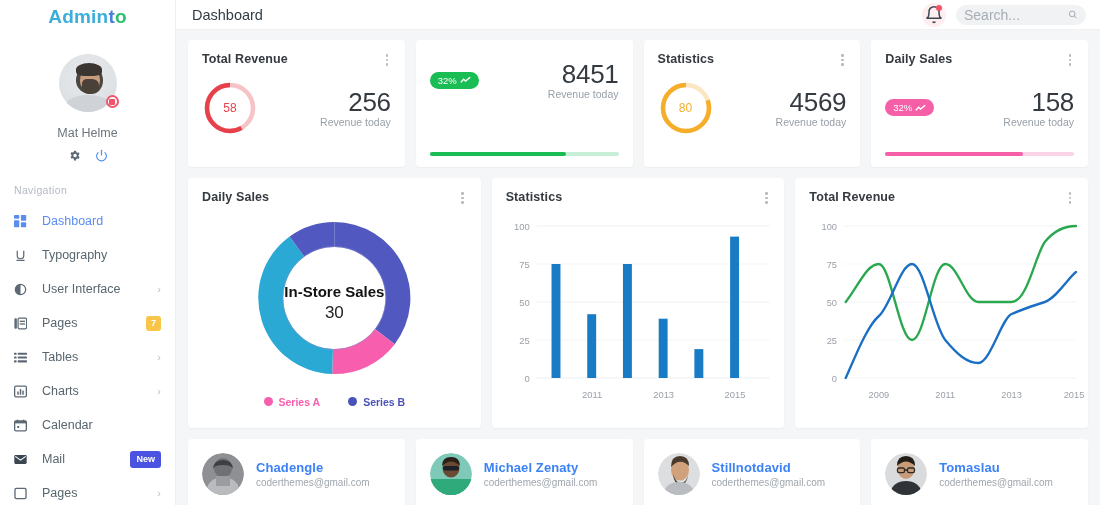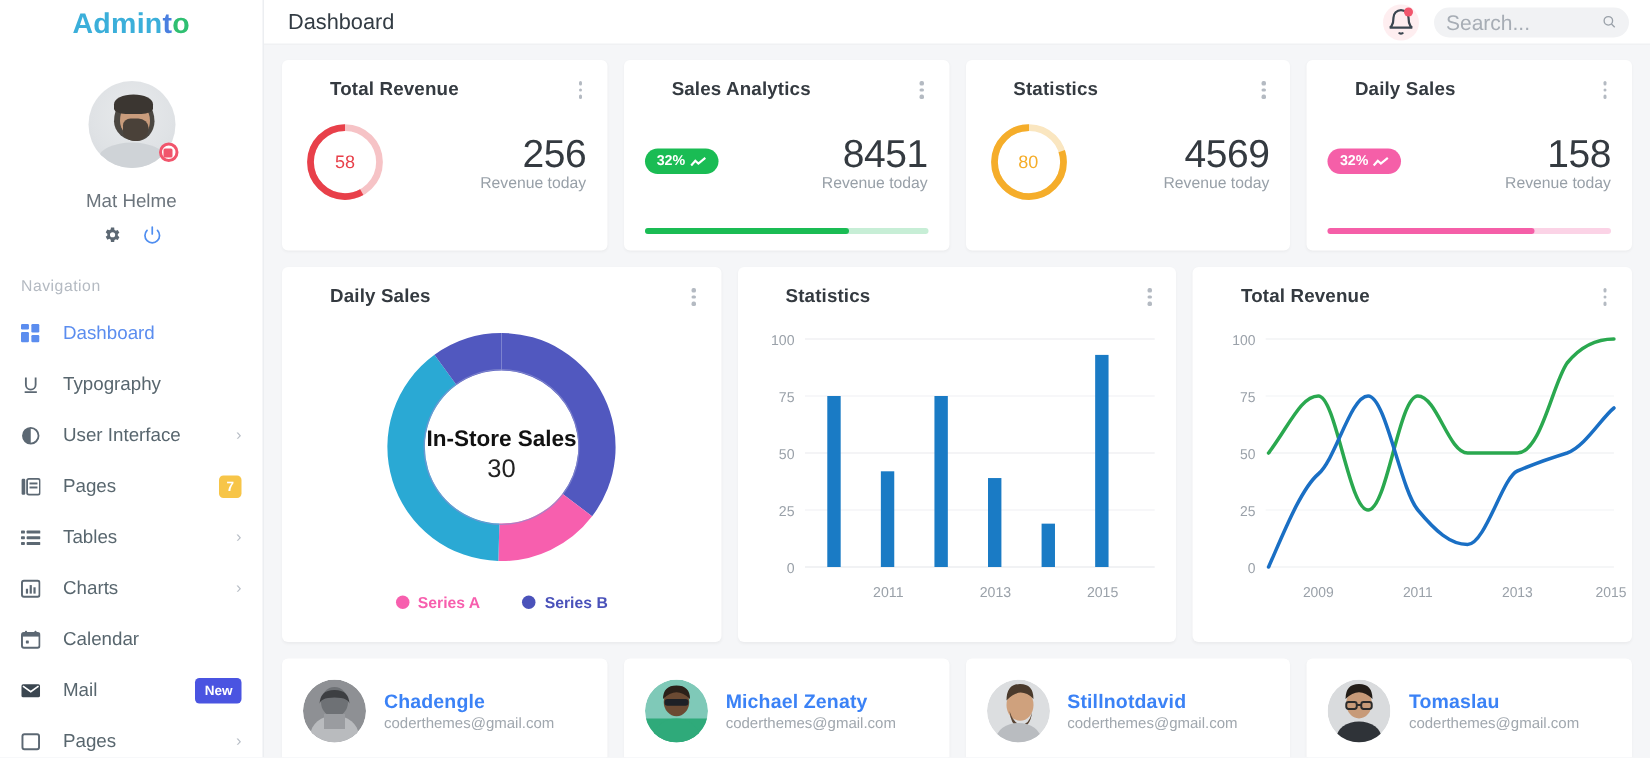"Total Revenue" .card-title { margin-left: 18px -> none }
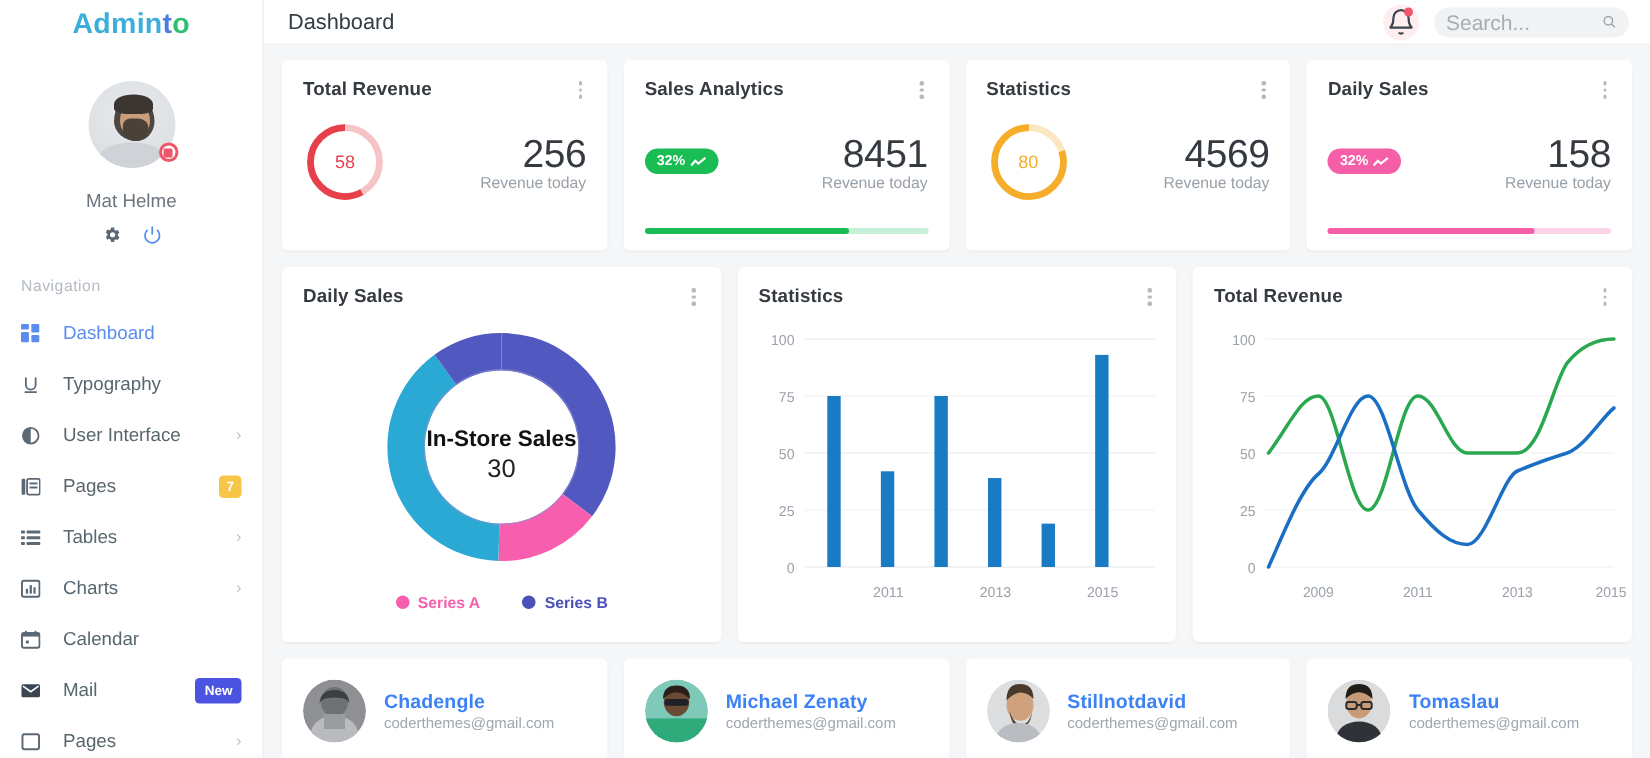"Sales Analytics" div.card-head { html: <div> <div>Sales Analytics</div> <div> <span></span> <span></span> <span></span> </div> </div> -> none }
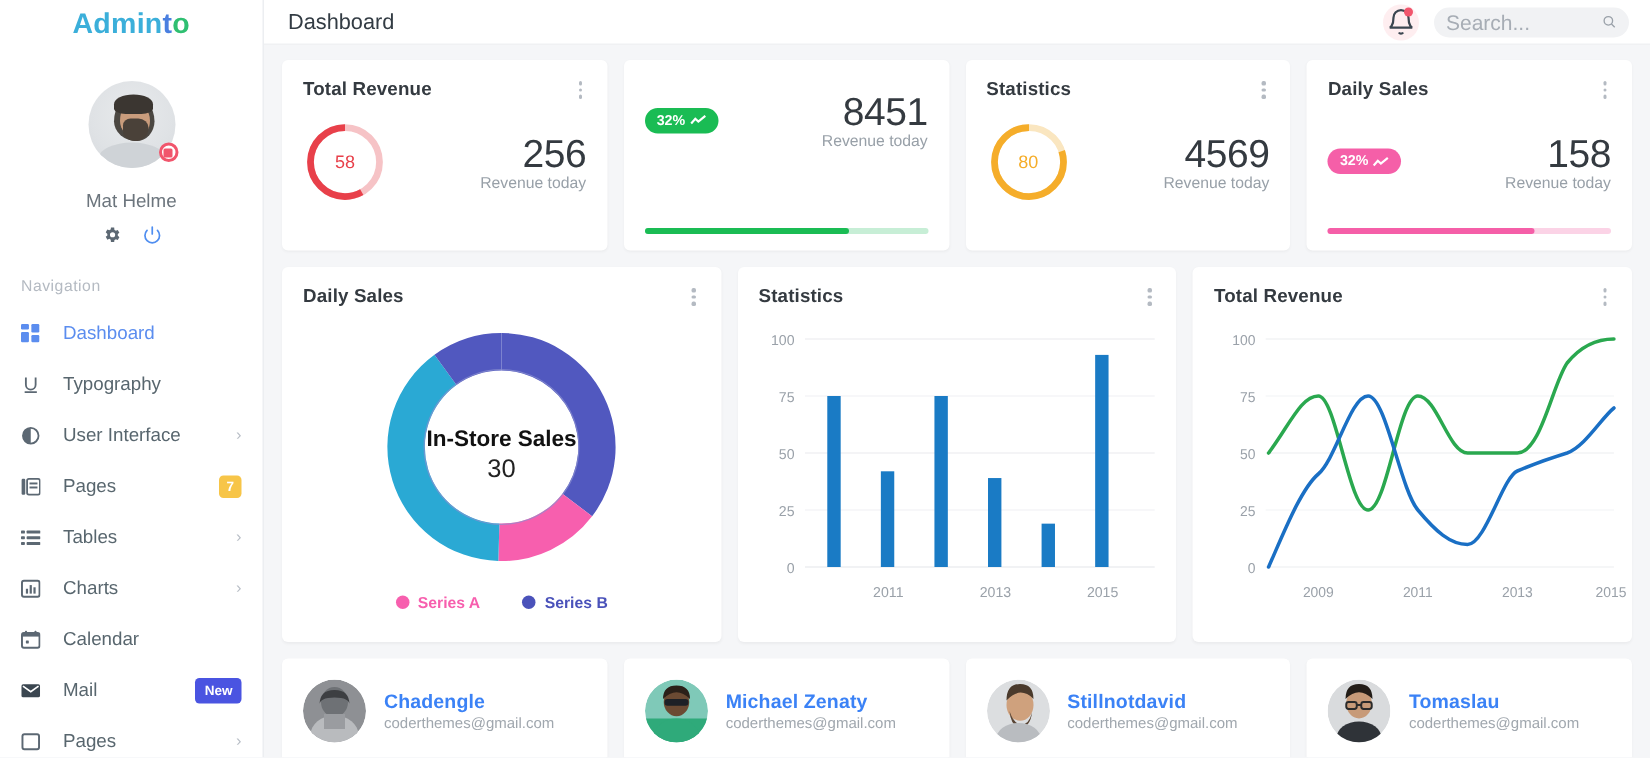"32%" .pill { font-weight: bold -> normal }
